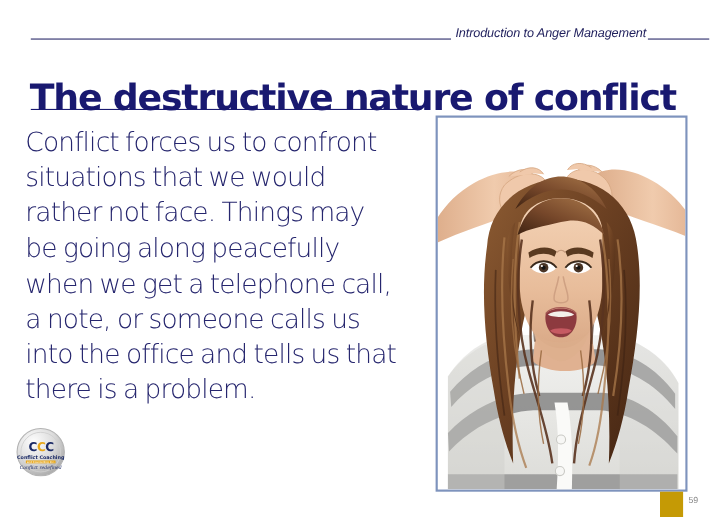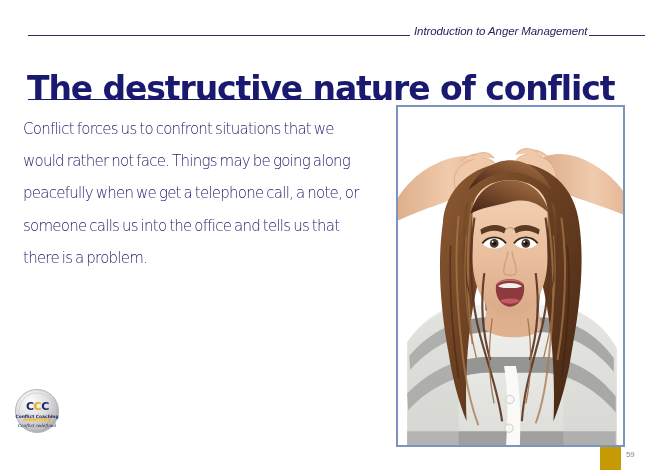"Conflict forces us to confront" .body-text { font-size: 15px -> 24px }
